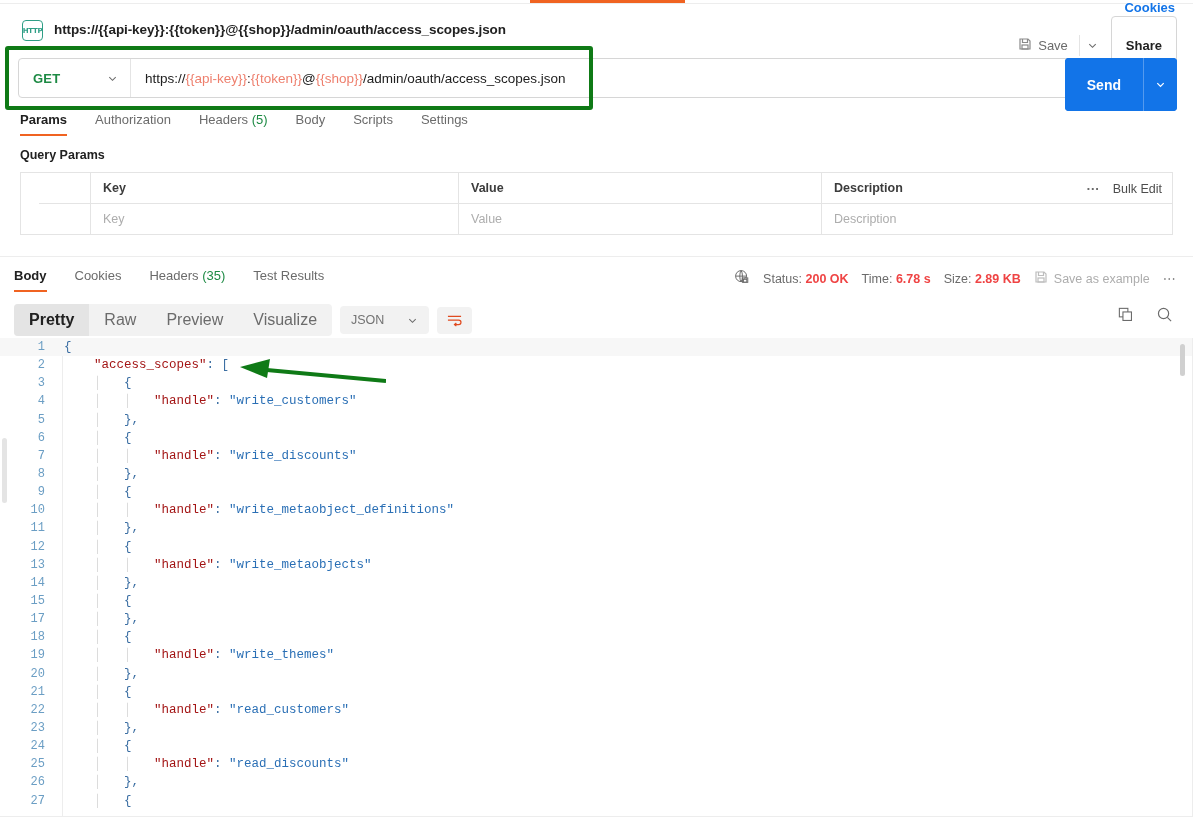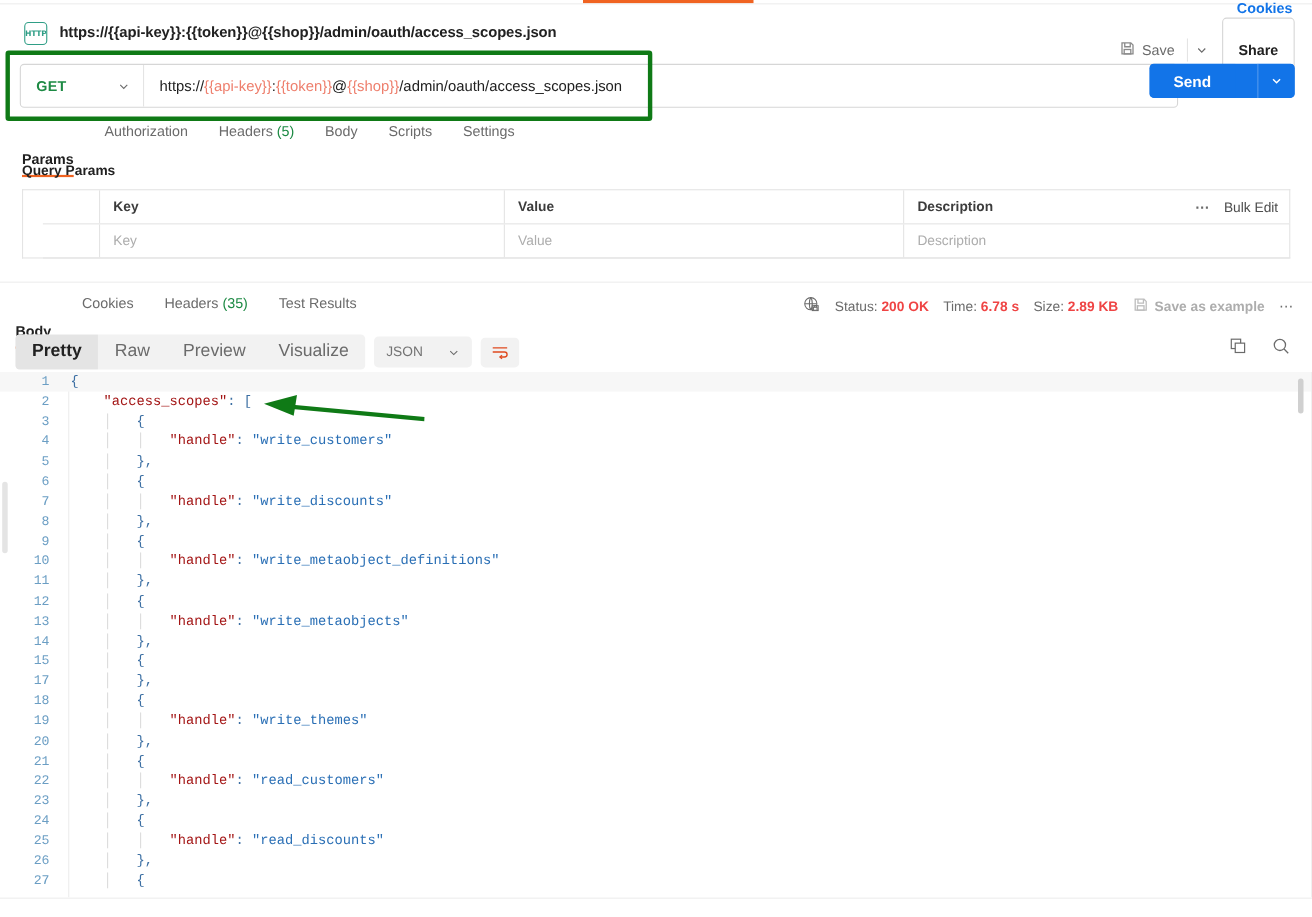"Send" .send-wrap { gap: 20px -> none; height: 31px -> 53px }
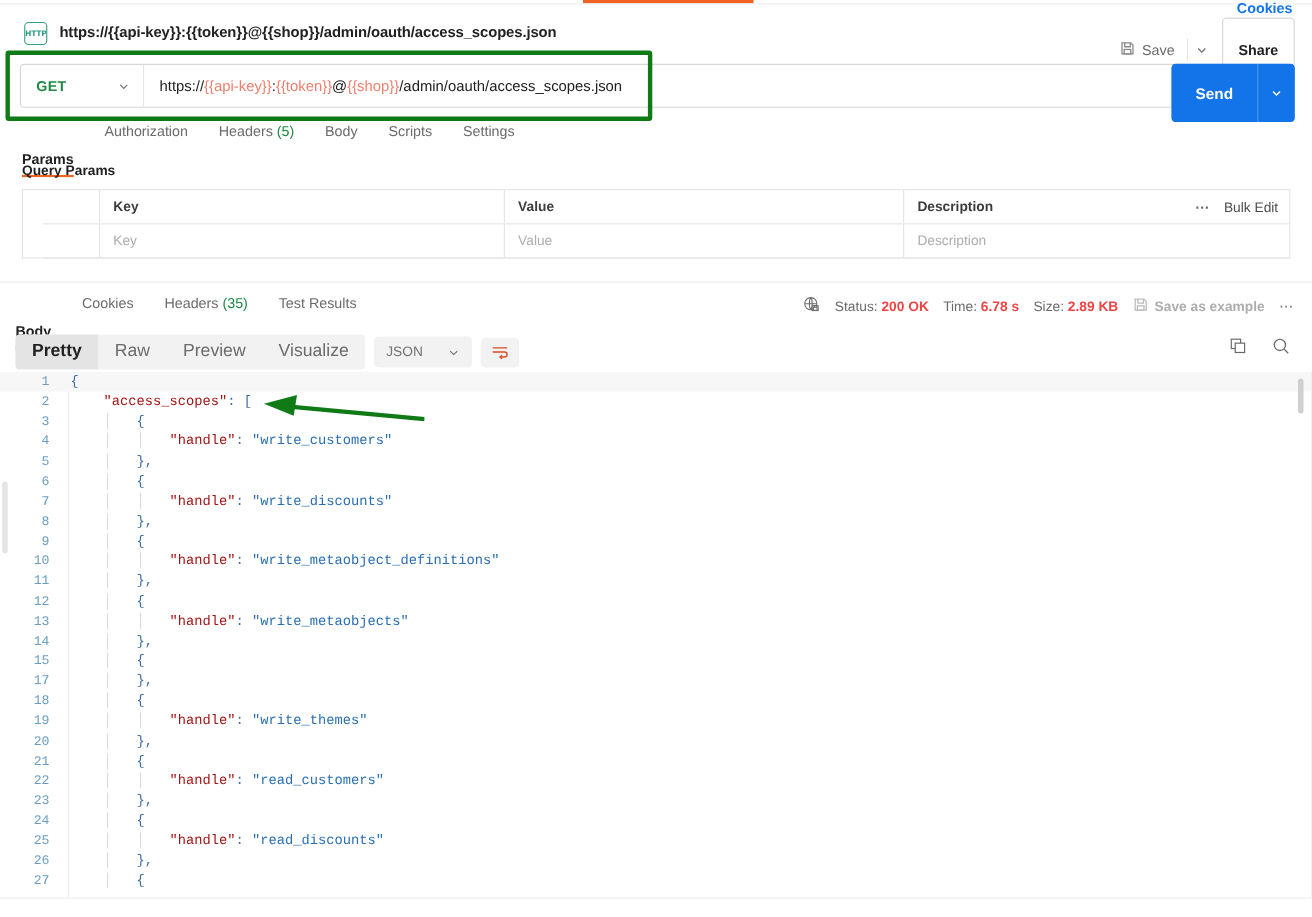"Params" .rtab:first-child { margin-top: 25px -> none }
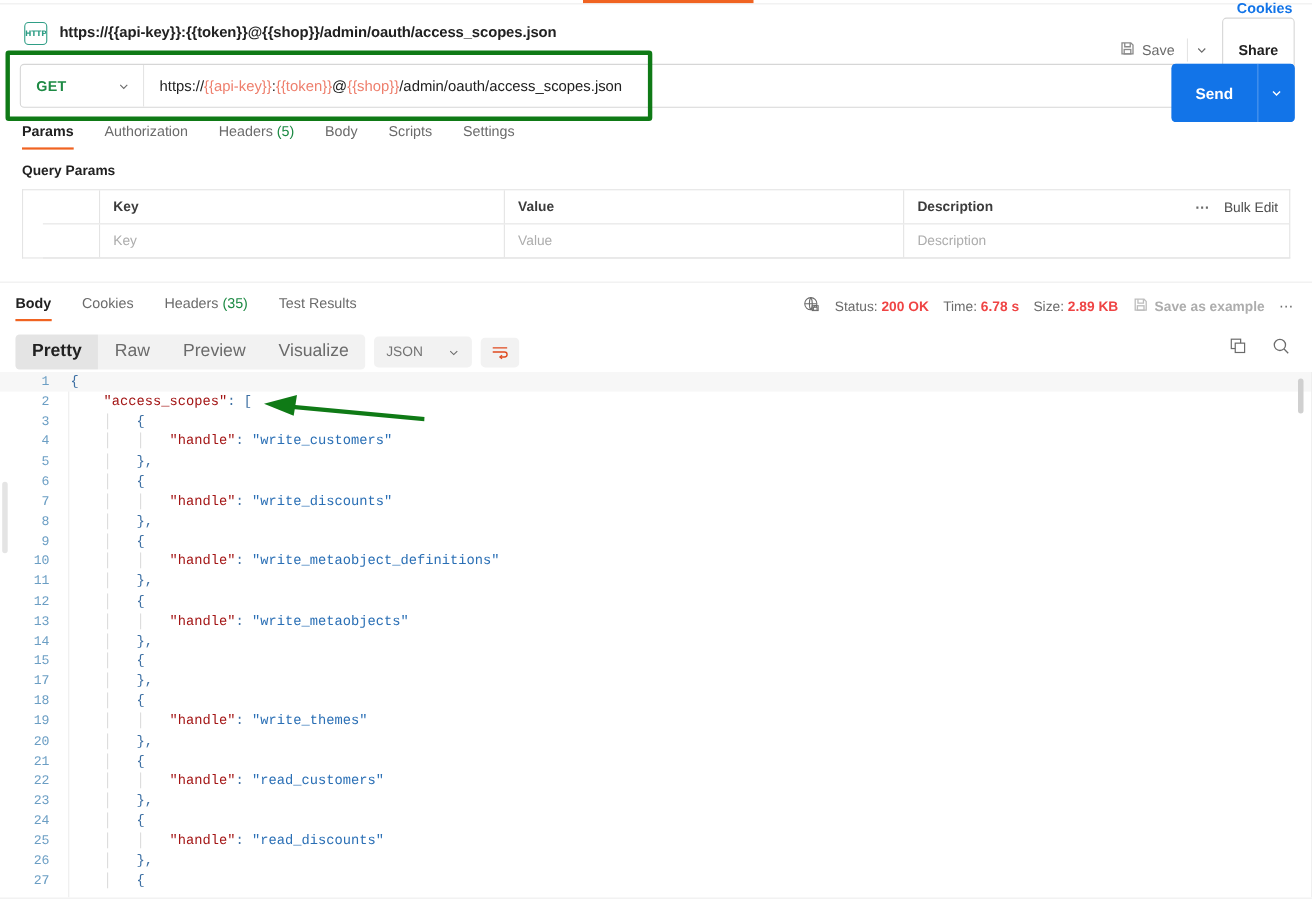"Save as example" .save-example { font-weight: bold -> none }
